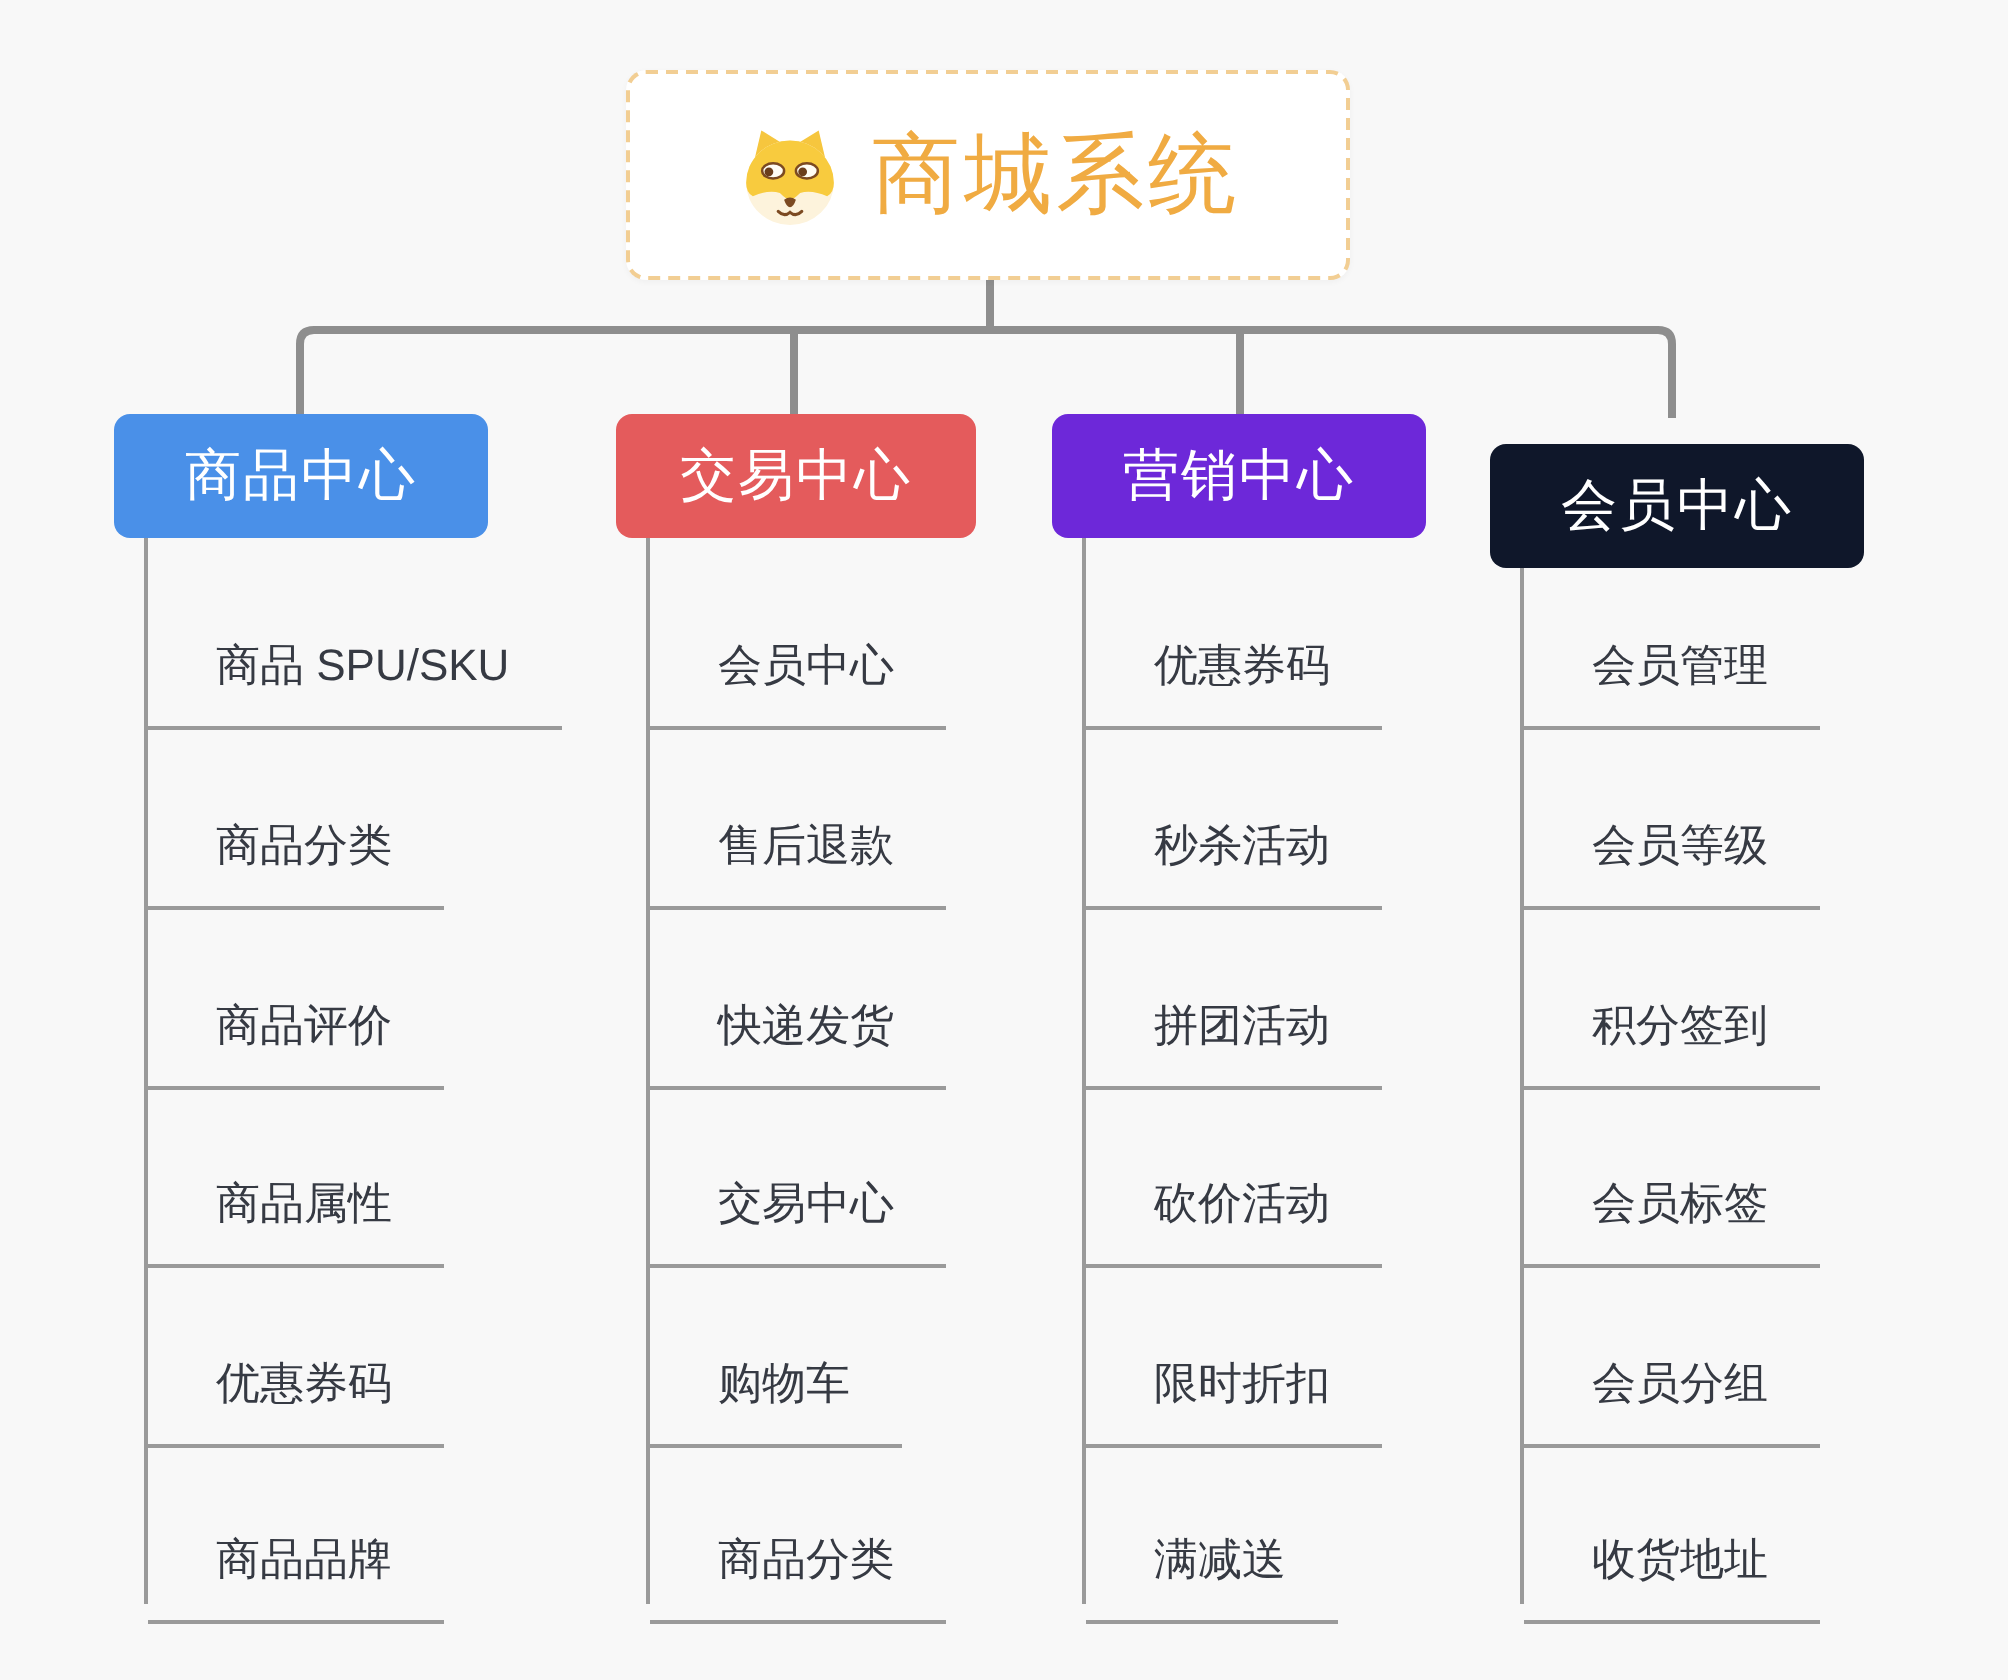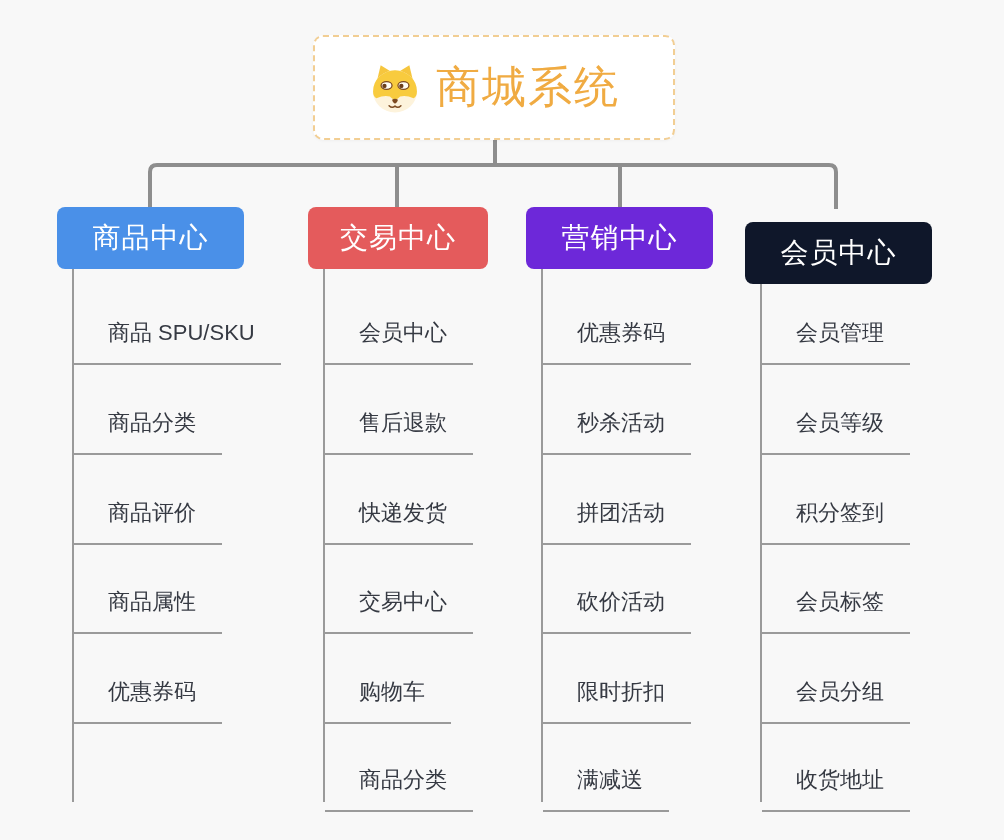"商品品牌" div.node { html: none -> <div>商品品牌</div> }
